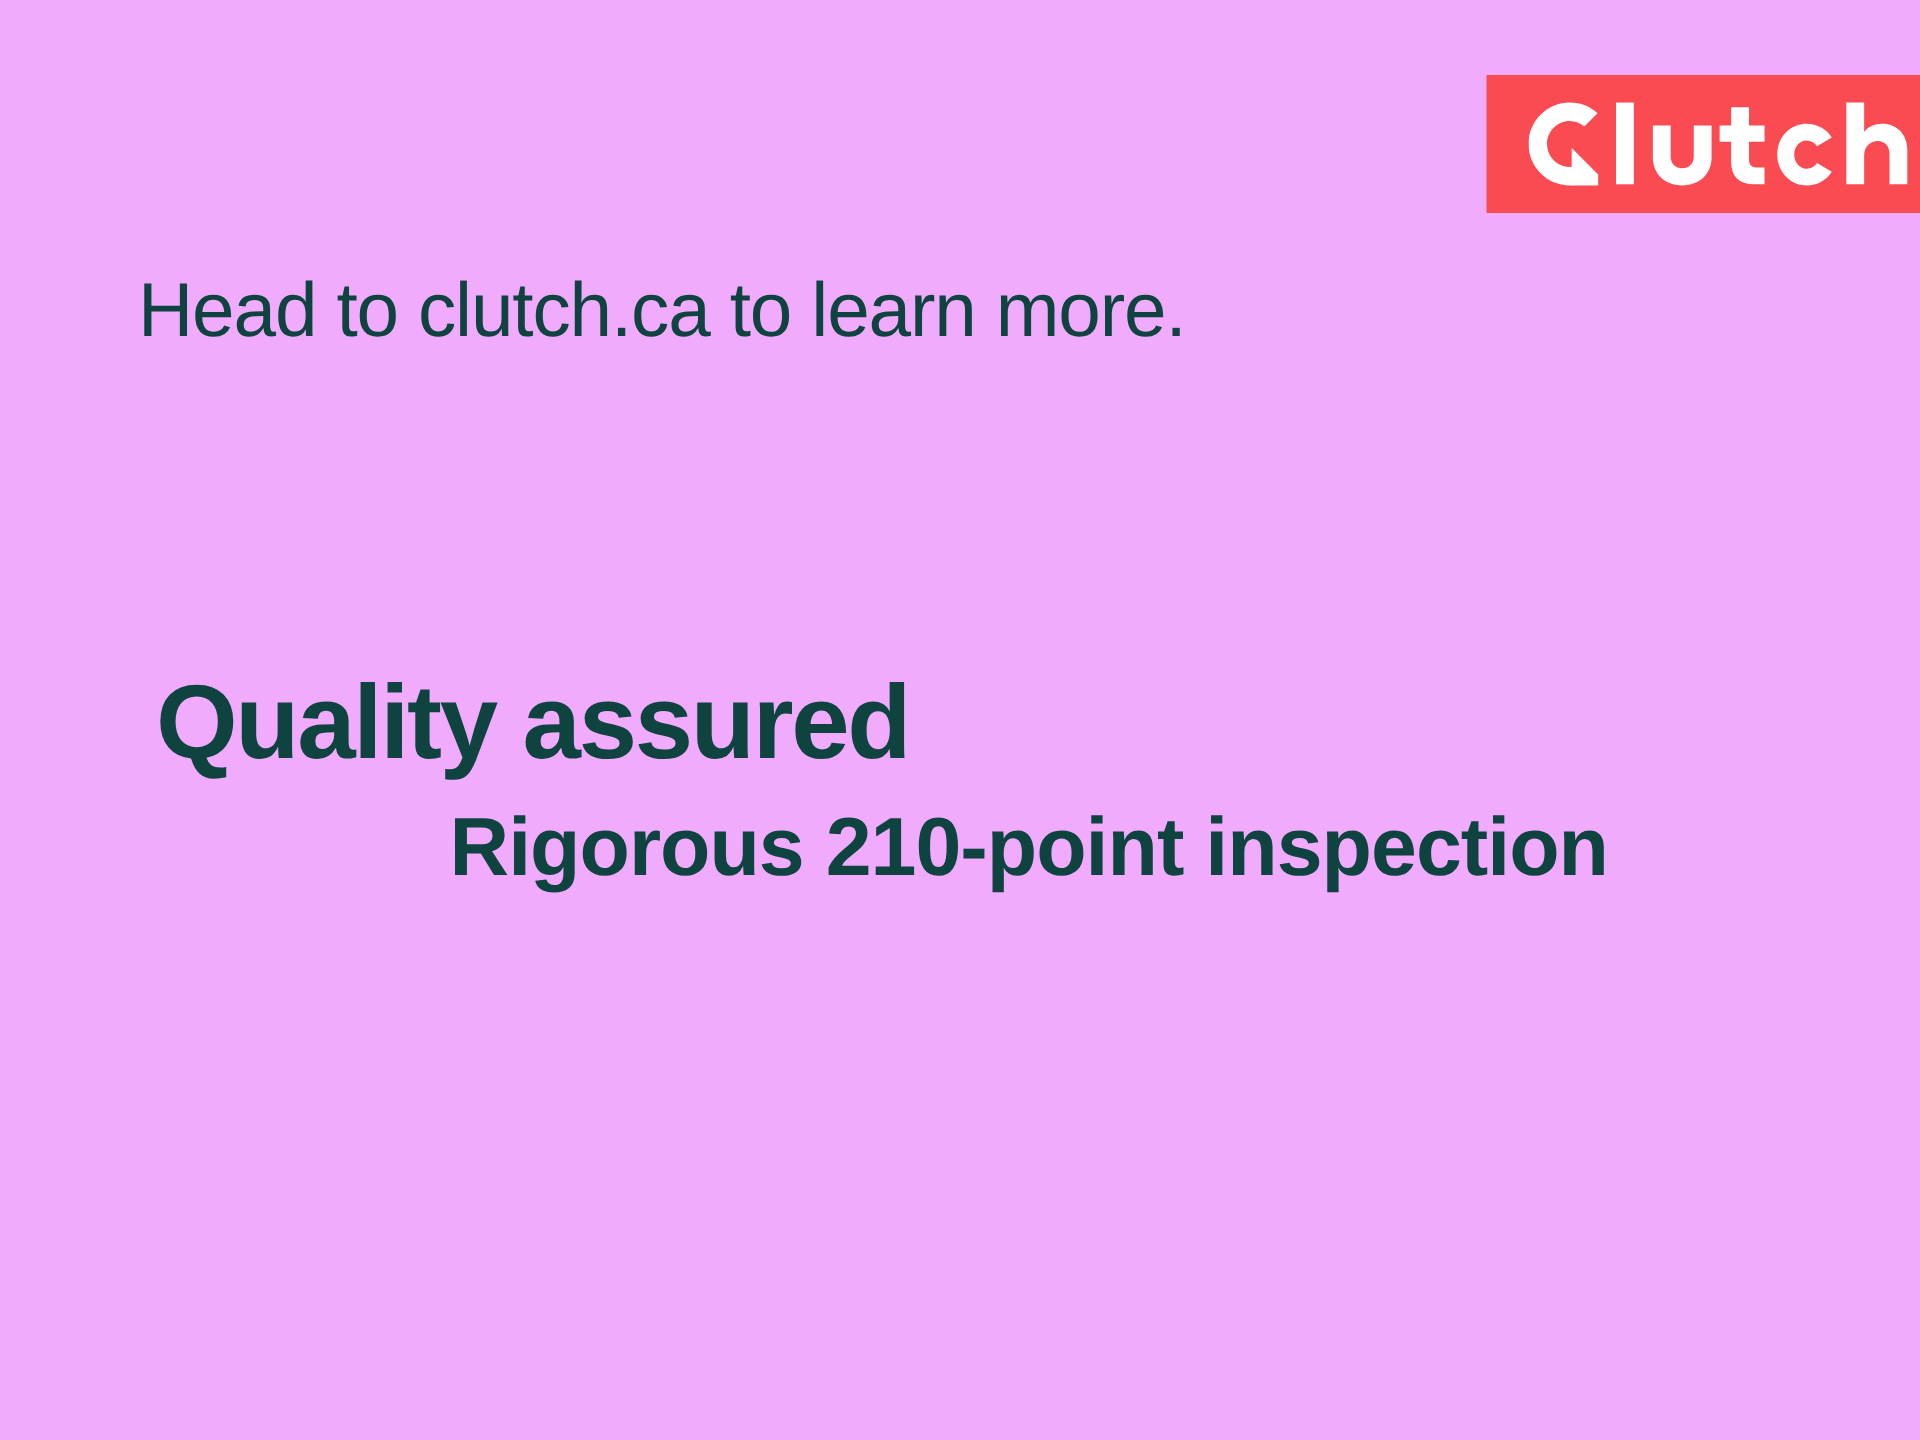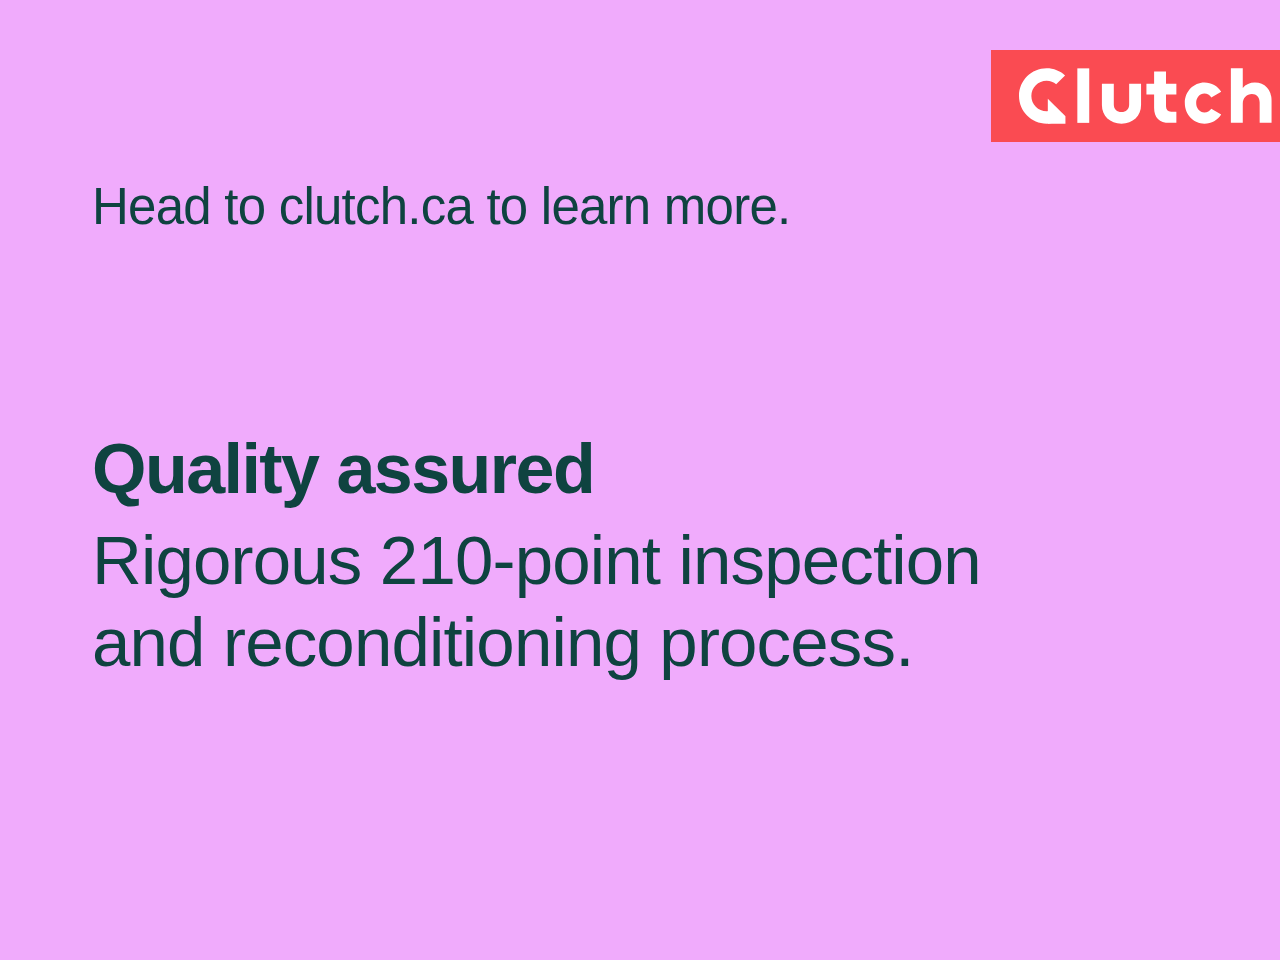"Quality assured" .message-title { margin: 0 -> 12px }
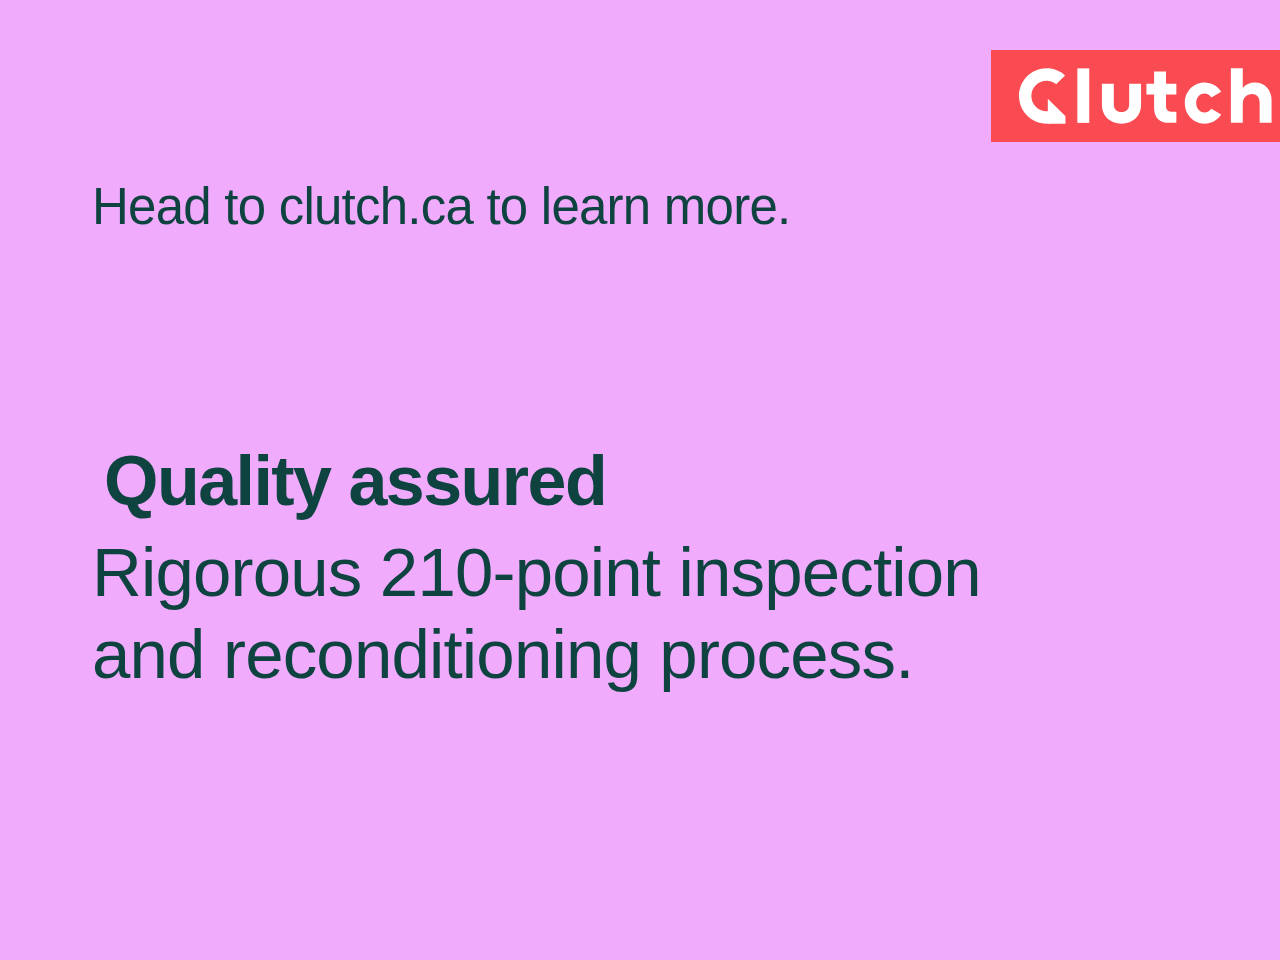"Rigorous 210-point inspection" .message-body { font-size: 69px -> 55px; font-weight: 400 -> 700; text-align: none -> right }
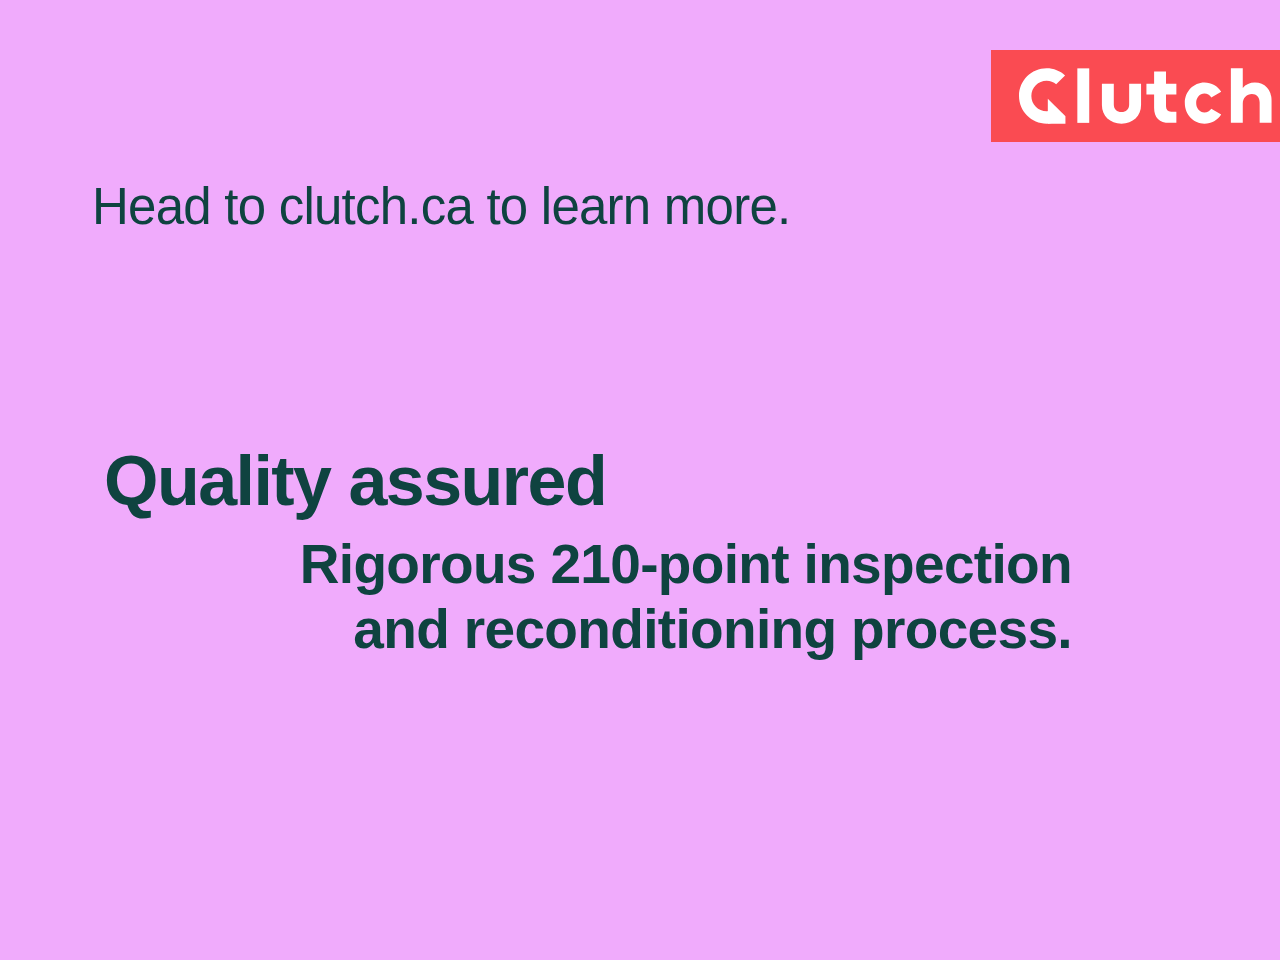"and reconditioning process." span.line { html: <span>and reconditioning process.</span> -> none }
